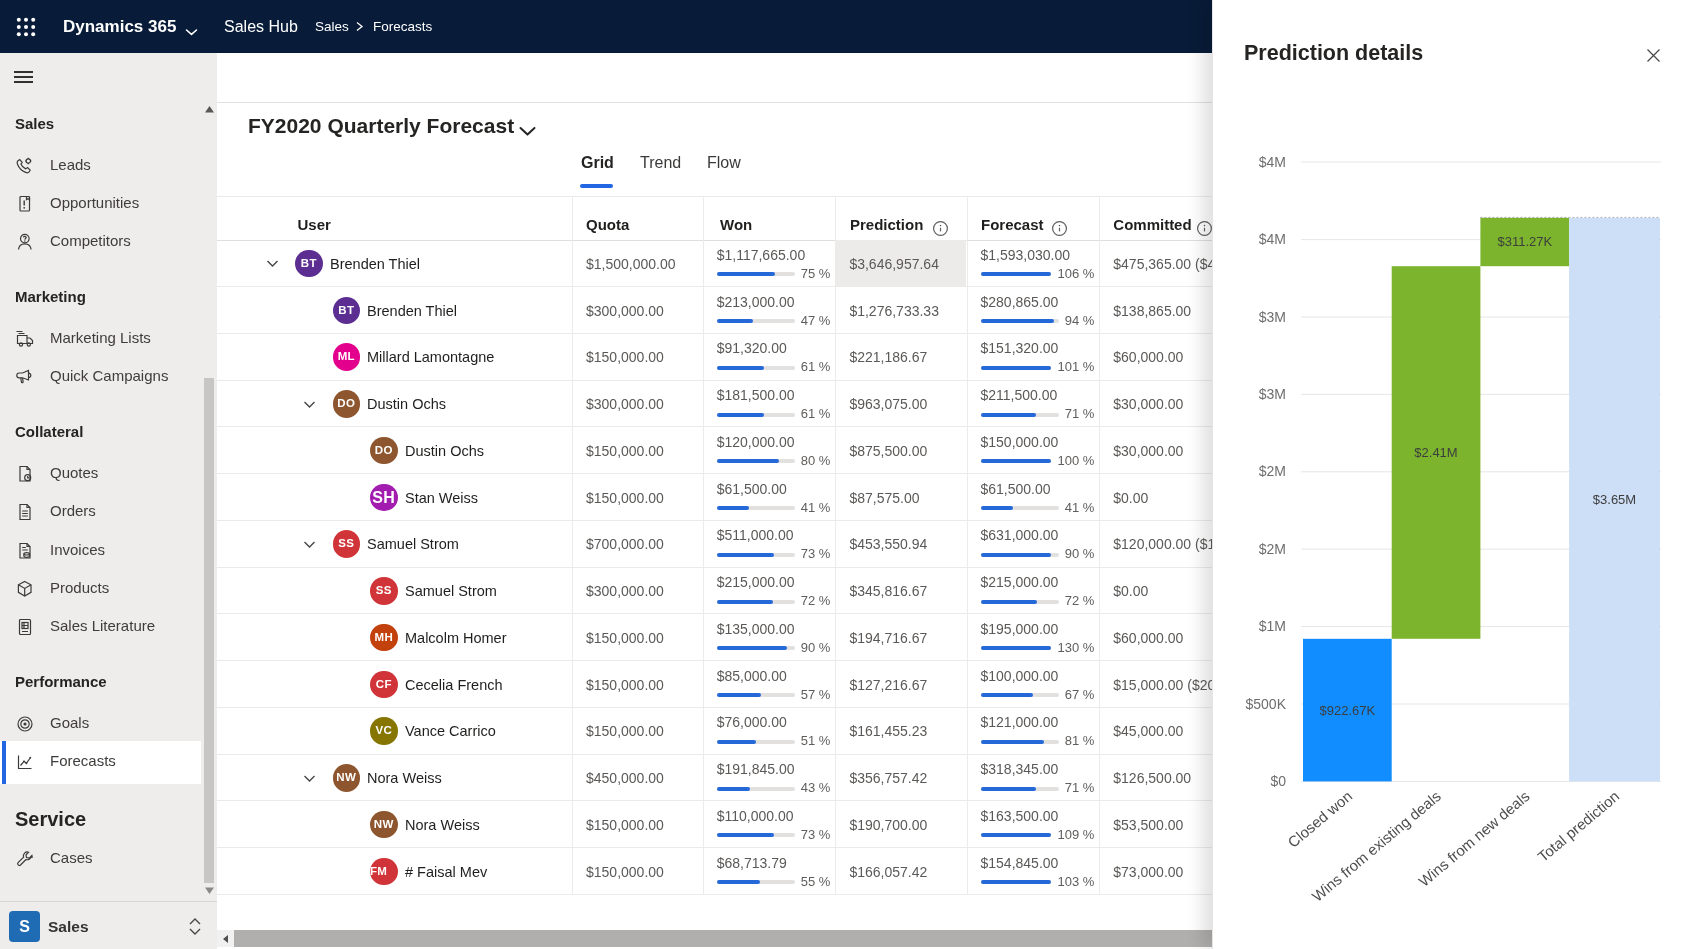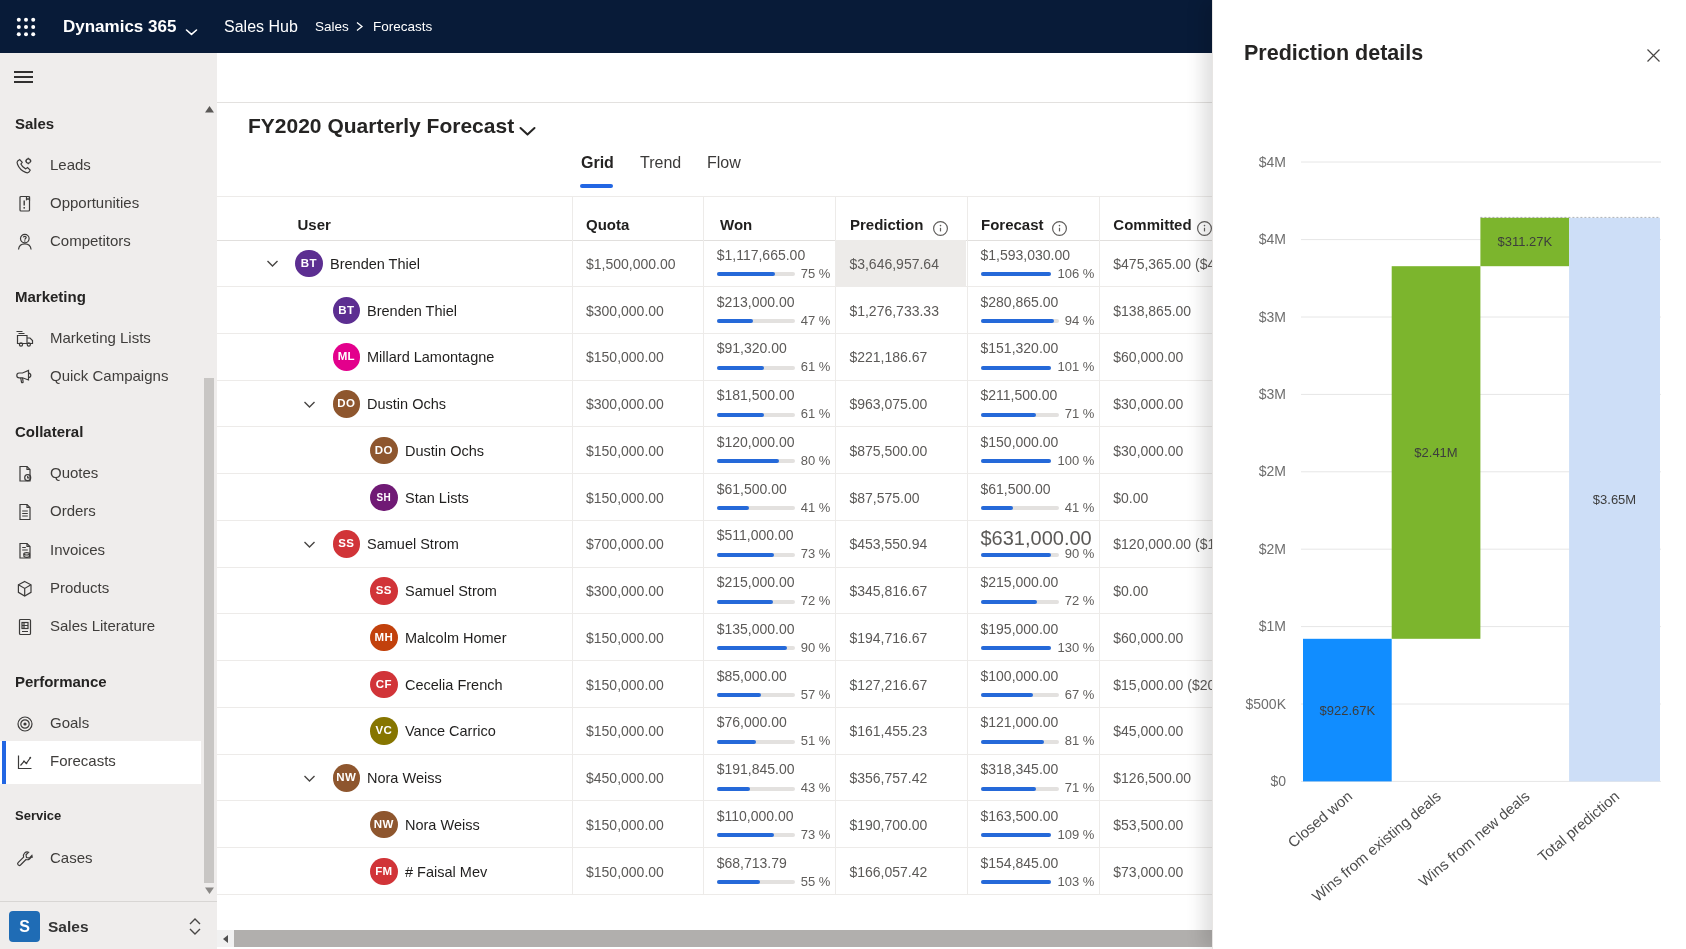"SH" div.abs { background: #701a75 -> #a21caf; font-size: 10px -> 16px }
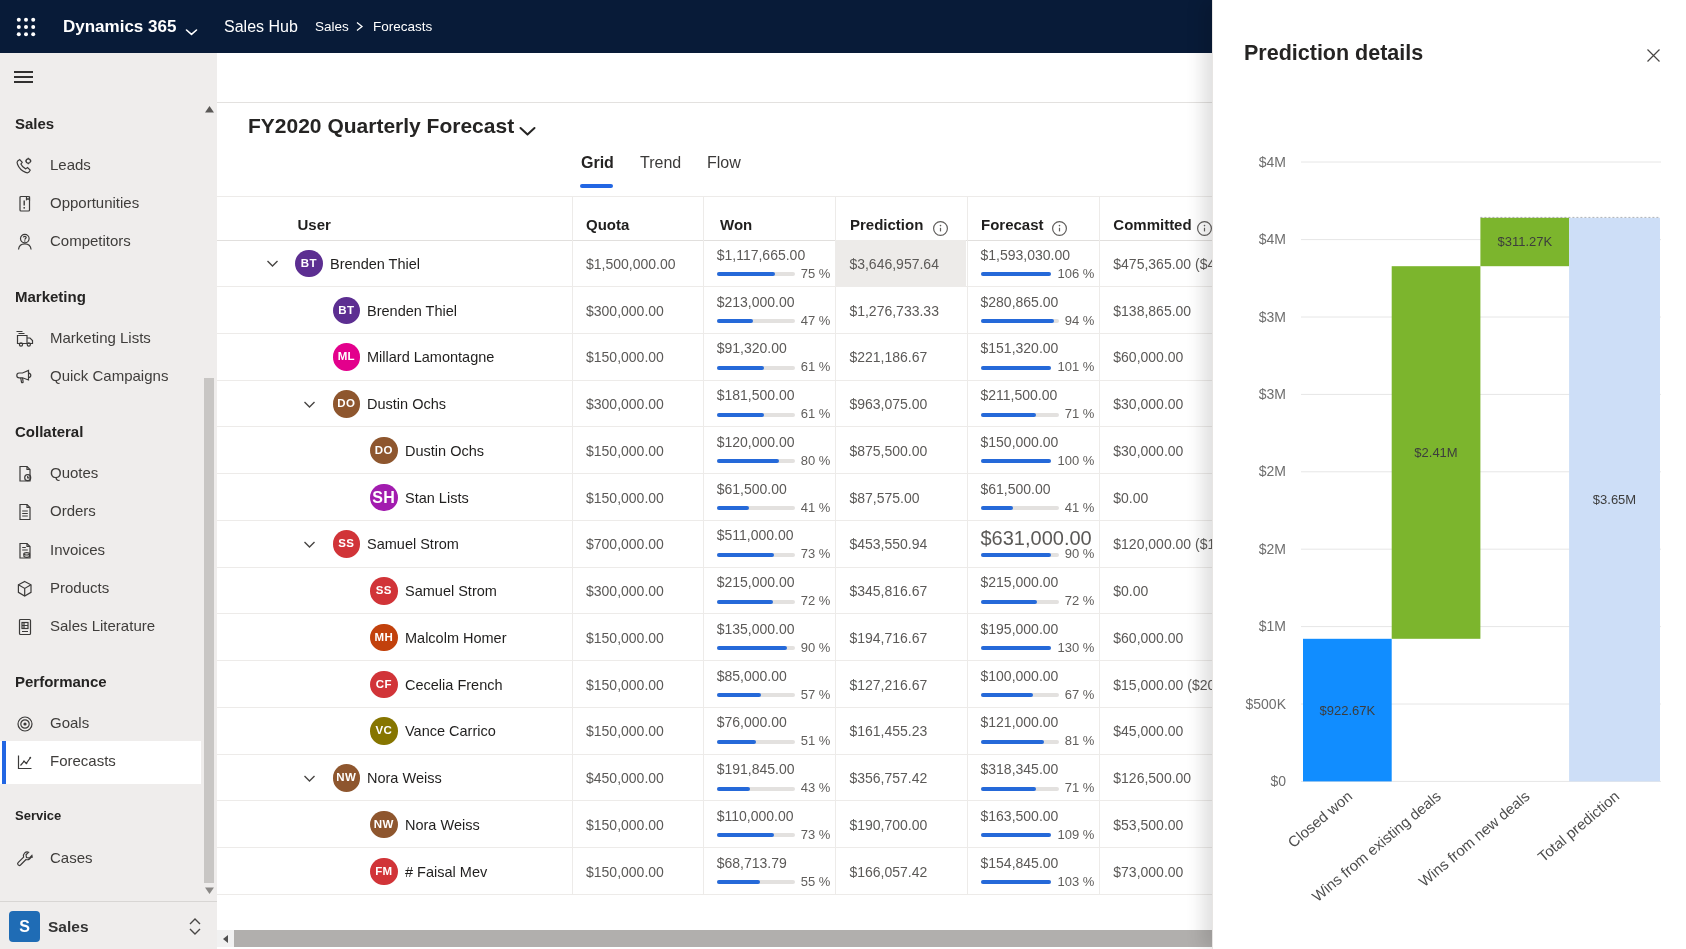"Stan Lists" div.abs { text: Lists -> Weiss }
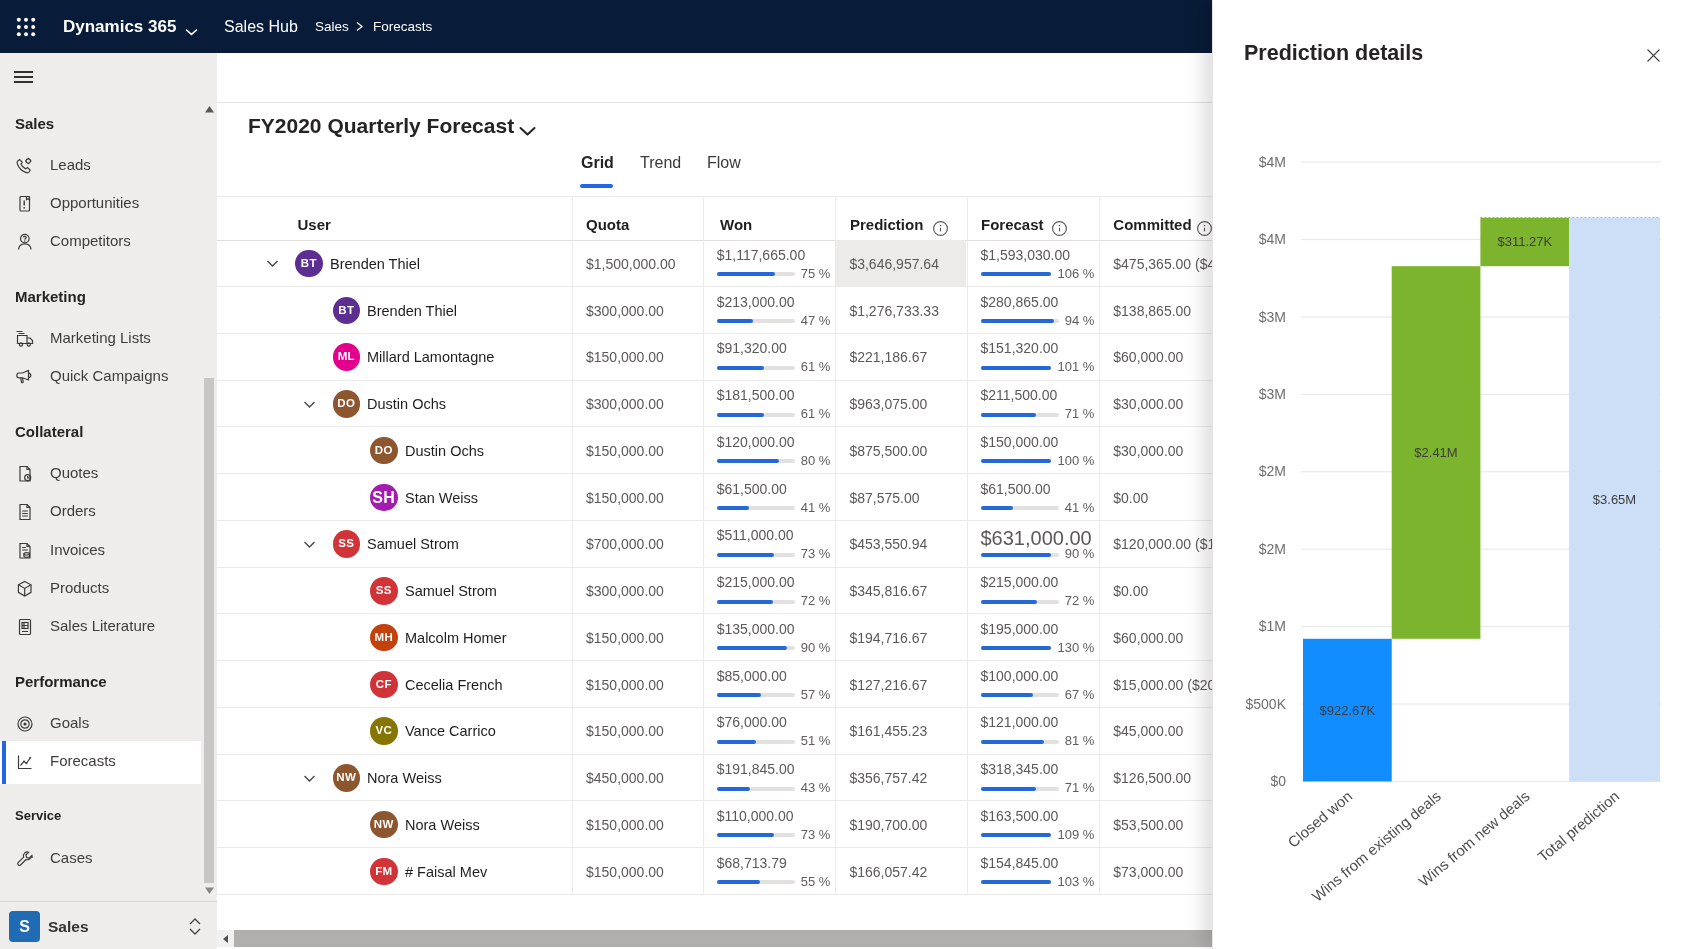"$631,000.00" div.abs { font-size: 20px -> 14px }
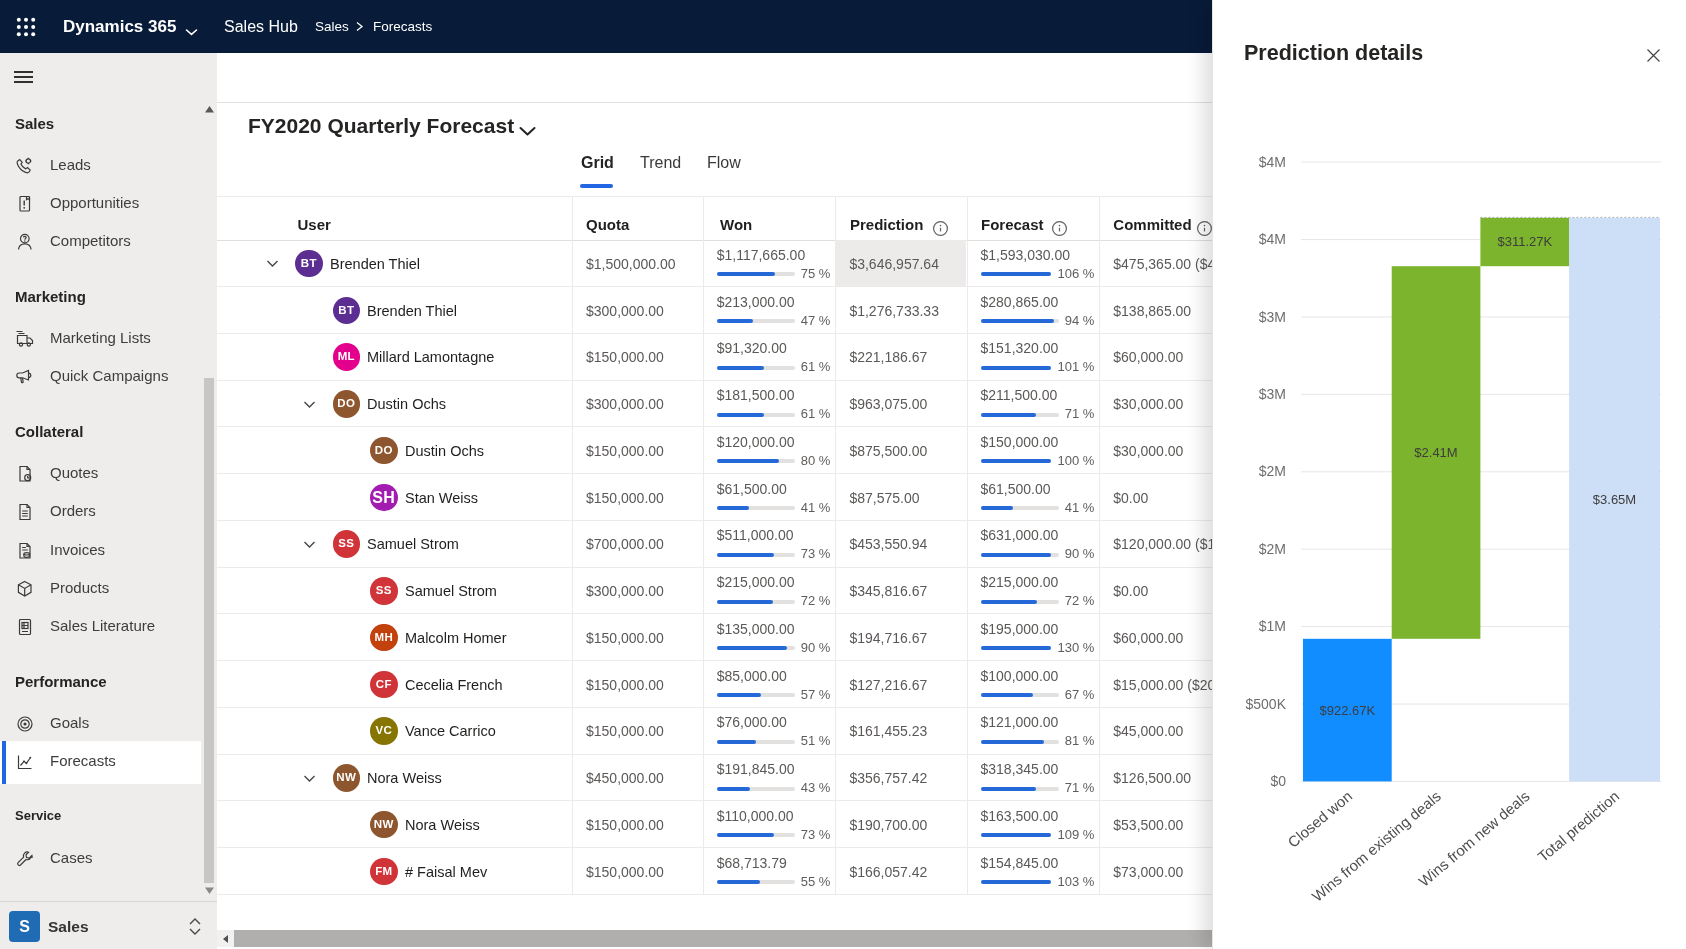"Service" div.abs { font-size: 13px -> 20px }
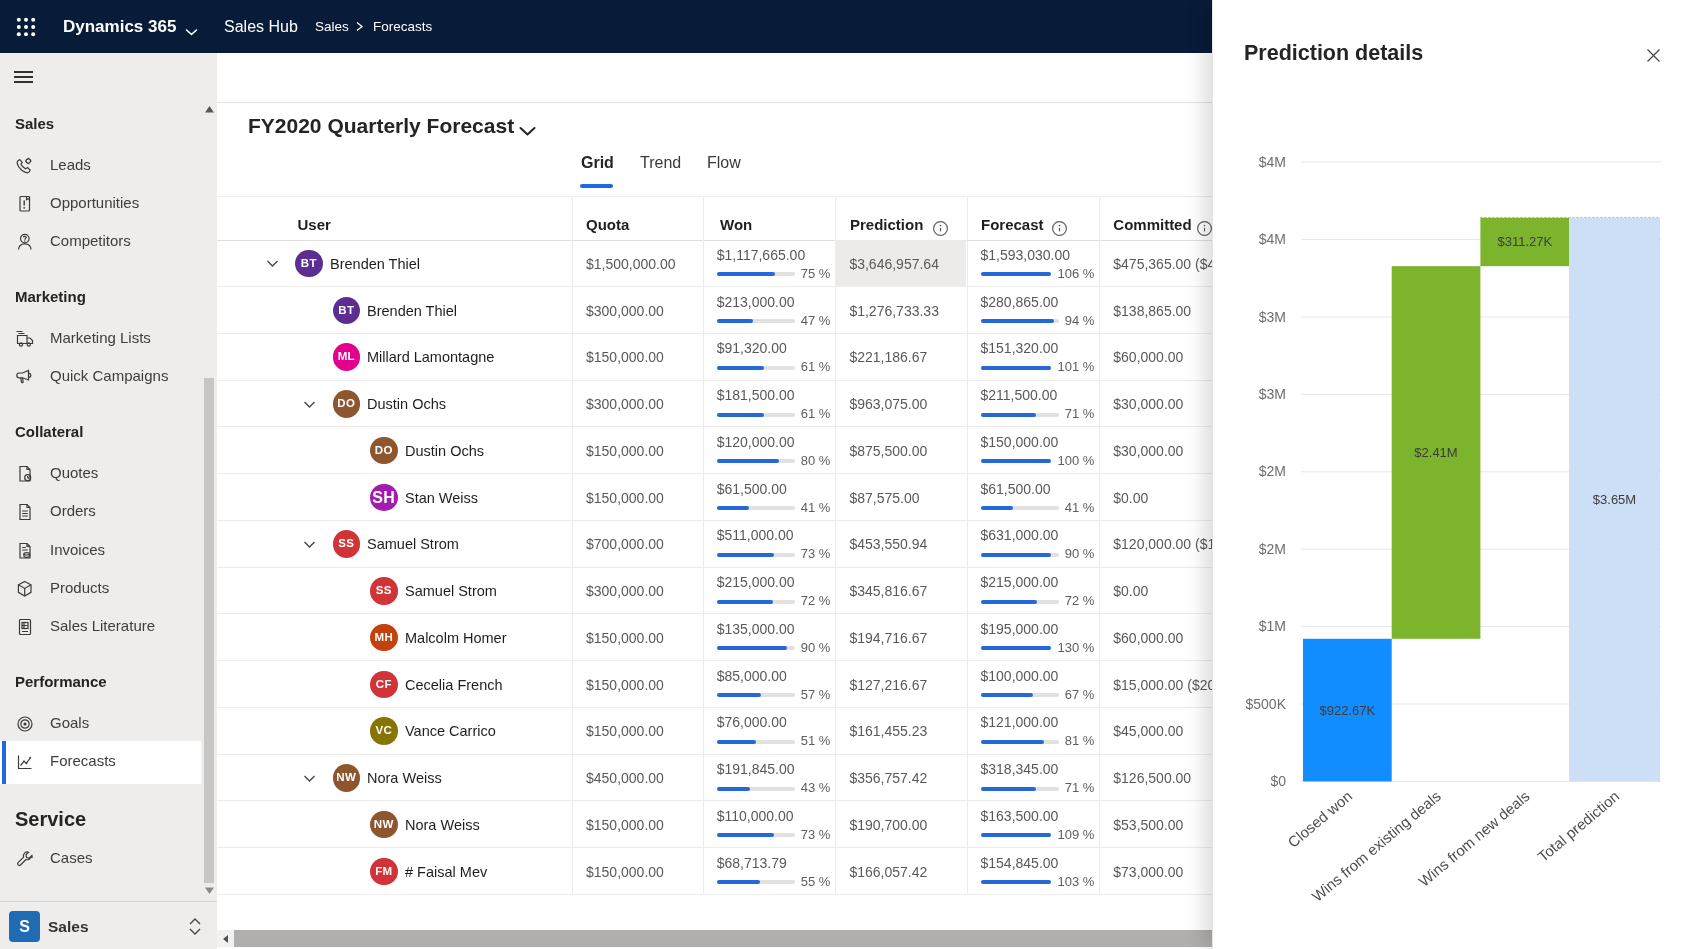"FM" div.abs { text-align: center -> none }
